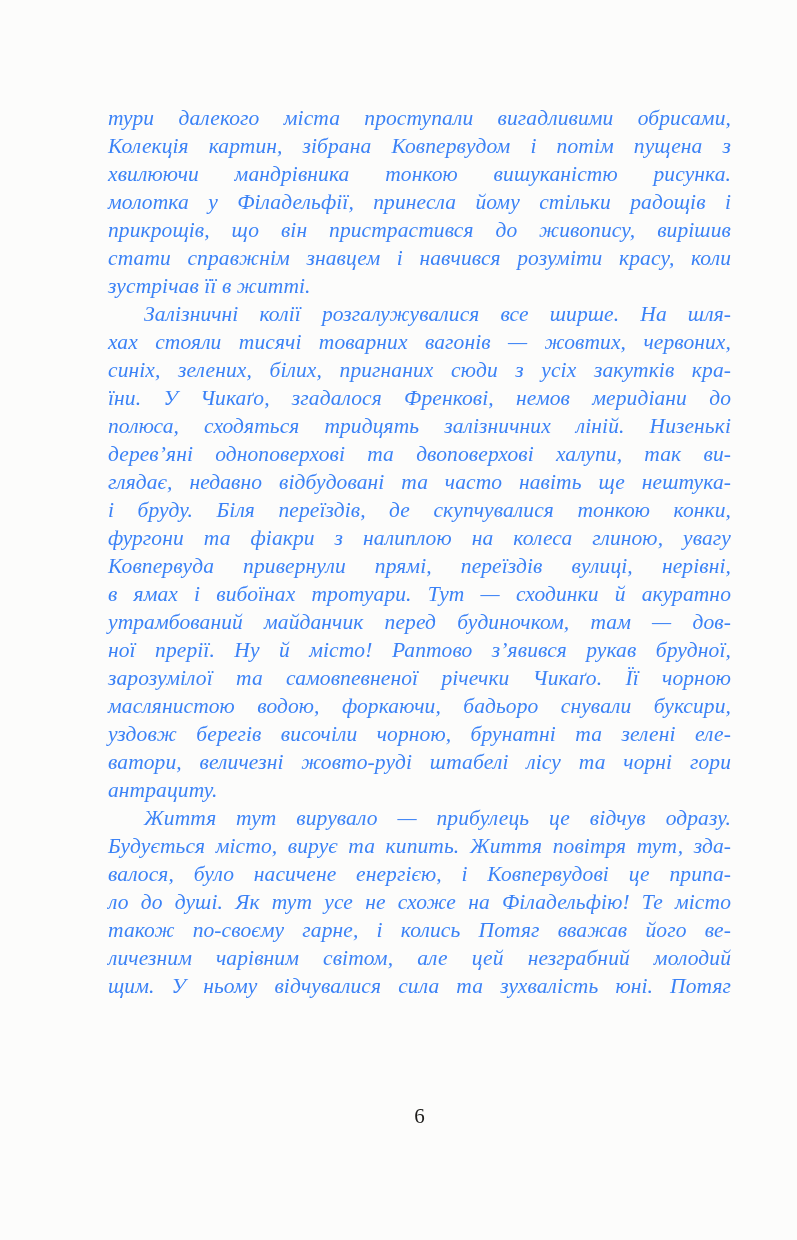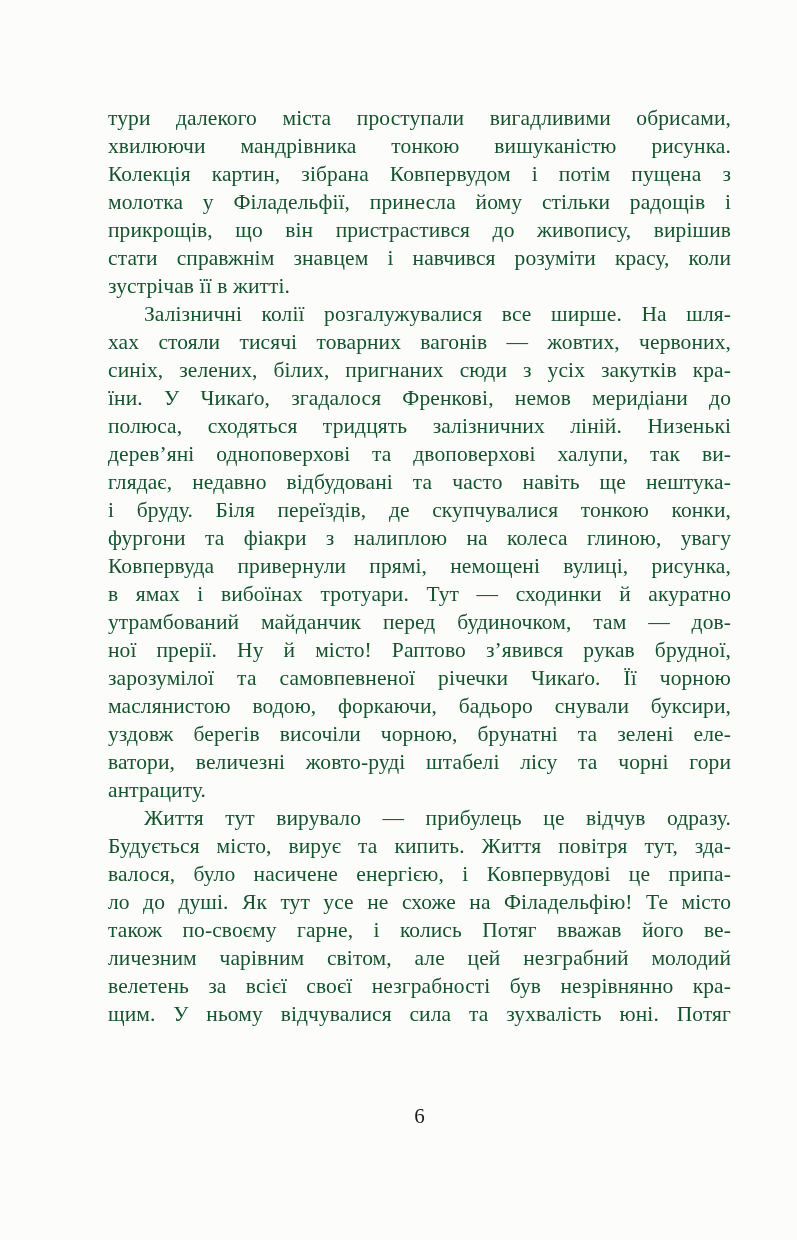"тури далекого міста проступали" div.text-block { color: #14532d -> #3b82f6; font-style: none -> italic }
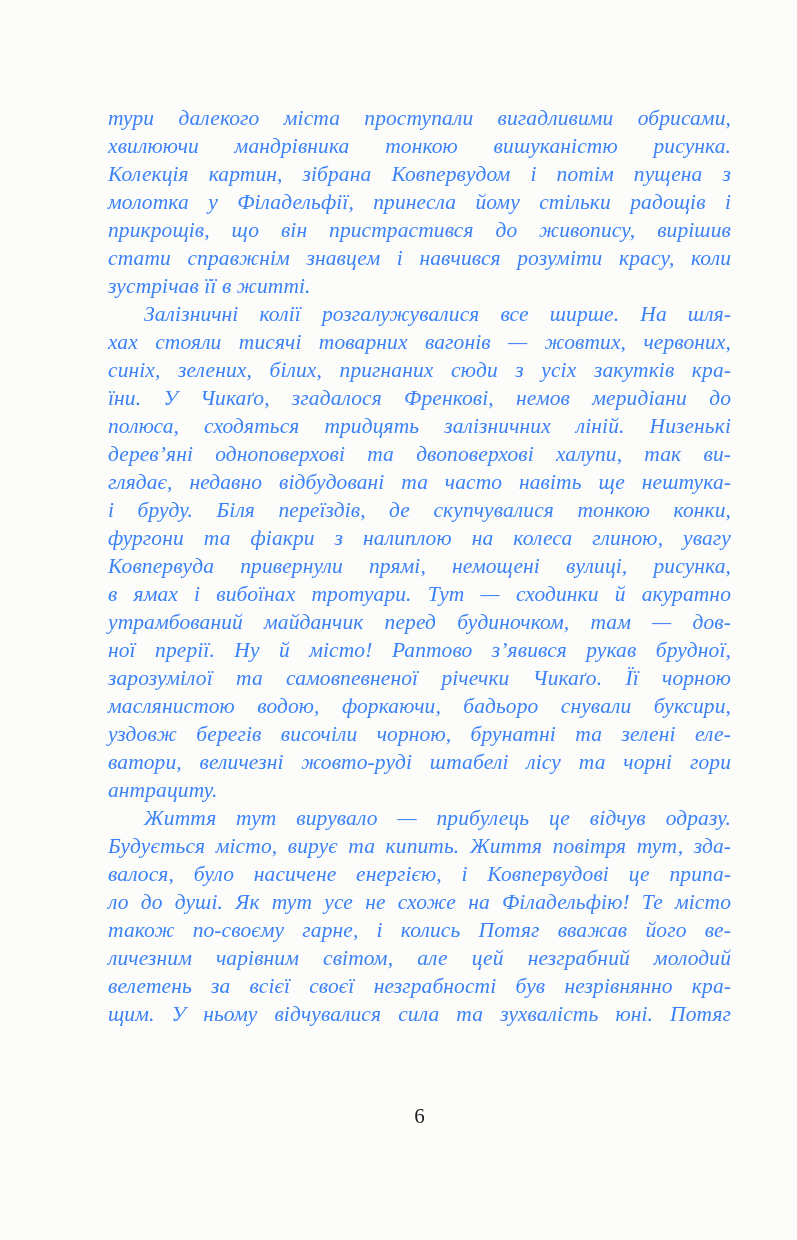"хвилюючи мандрівника тонкою вишуканістю" div.line { order: before "Колекція картин, зібрана Ковпервудом і" -> after "Колекція картин, зібрана Ковпервудом і" }
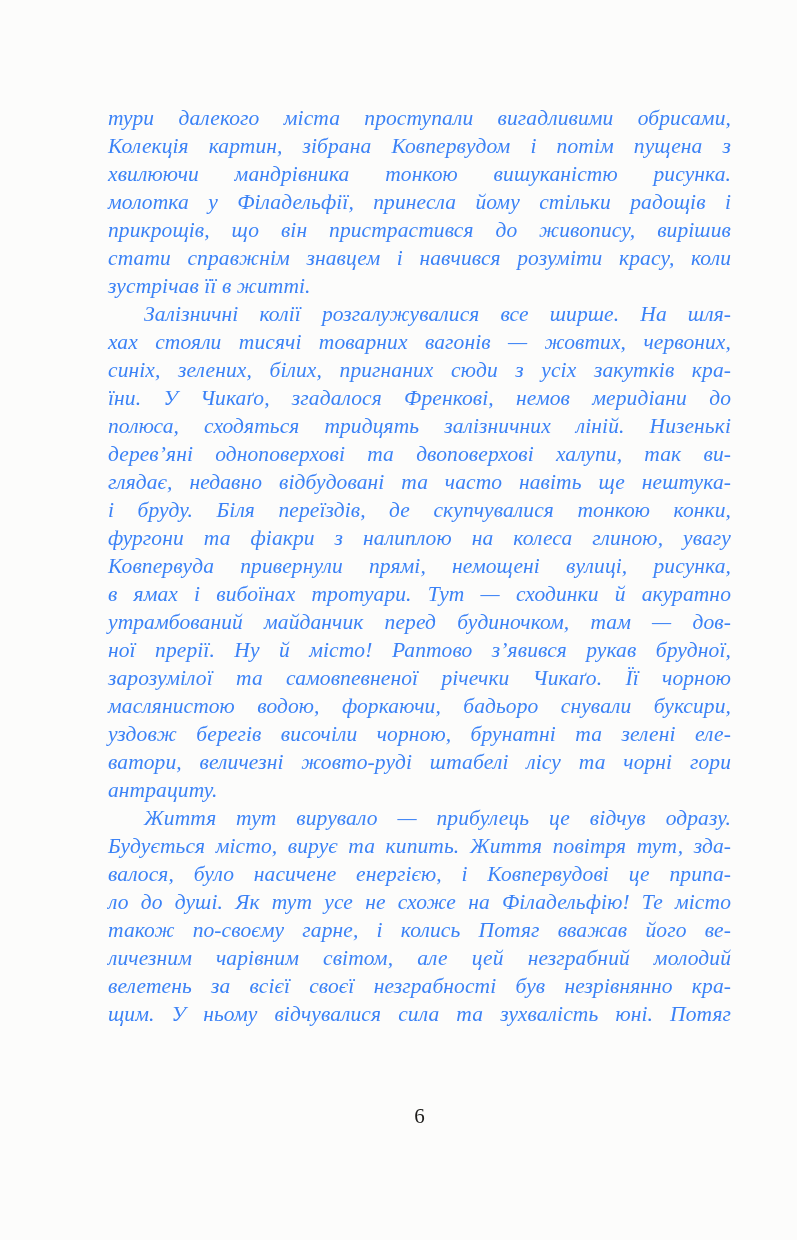"Ковпервуда привернули прямі, немощені" div.line { text: немощені вулиці, рисунка -> переїздів вулиці, нерівні }
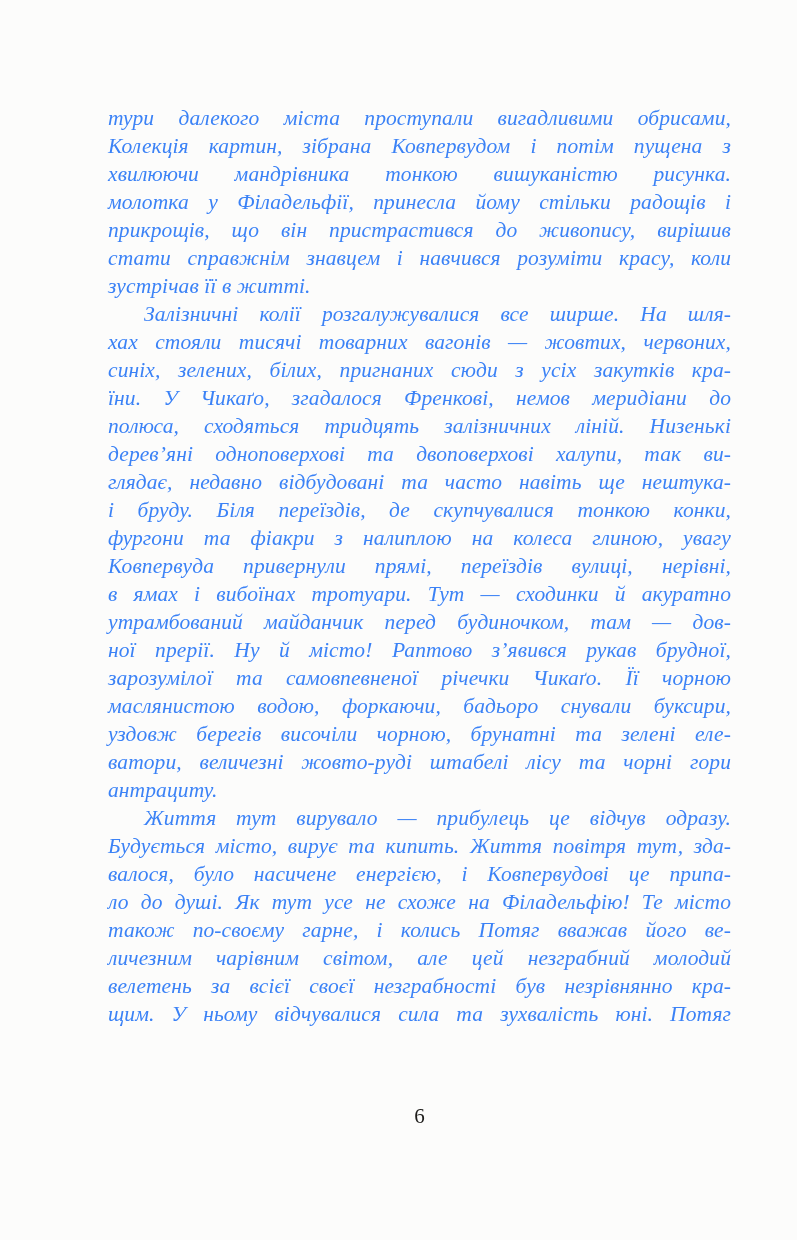"велетень за всієї своєї незграбності" div.line { html: <div>велетень за всієї своєї незграбності був незрівнянно кра-</div> -> none }
